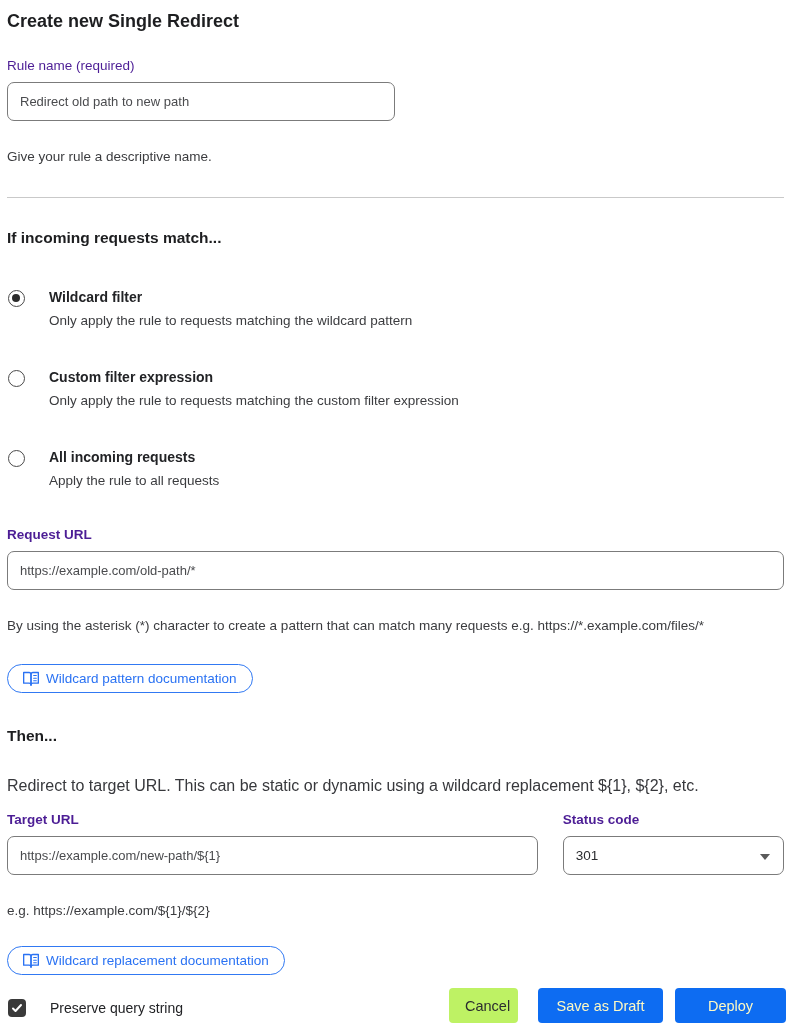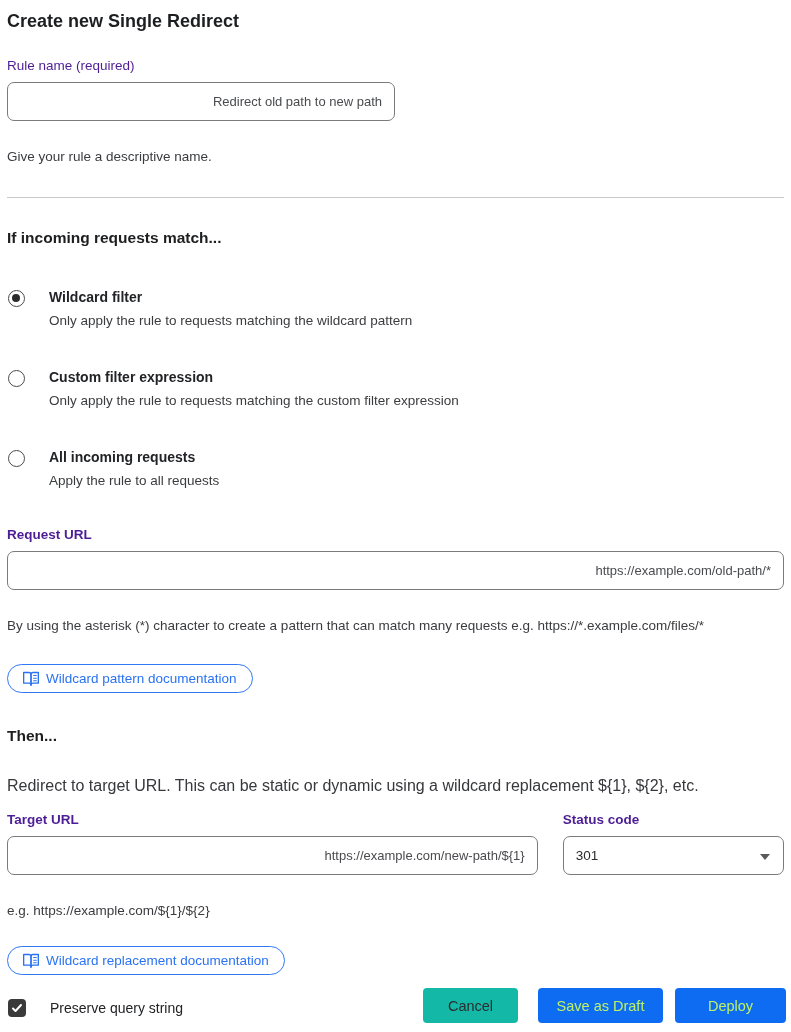"Redirect old path to new" .text-input { text-align: right -> none }
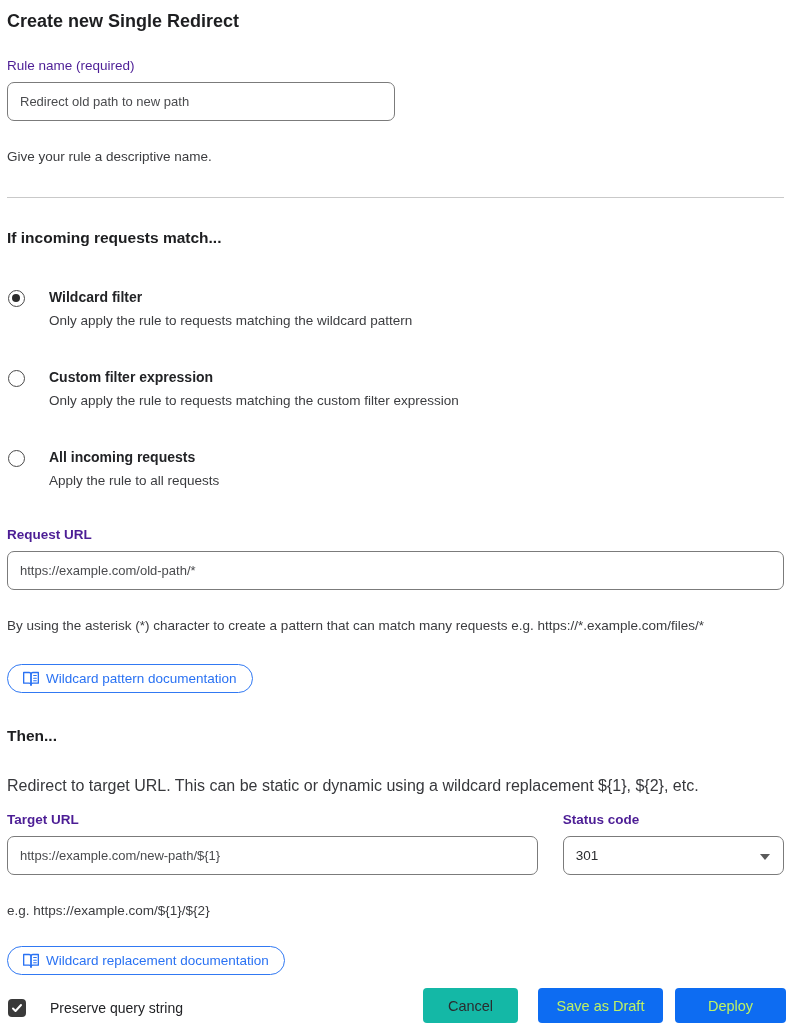"Cancel" .btn-cancel { background: #14b8a6 -> #bef264; width: 95px -> 69px }
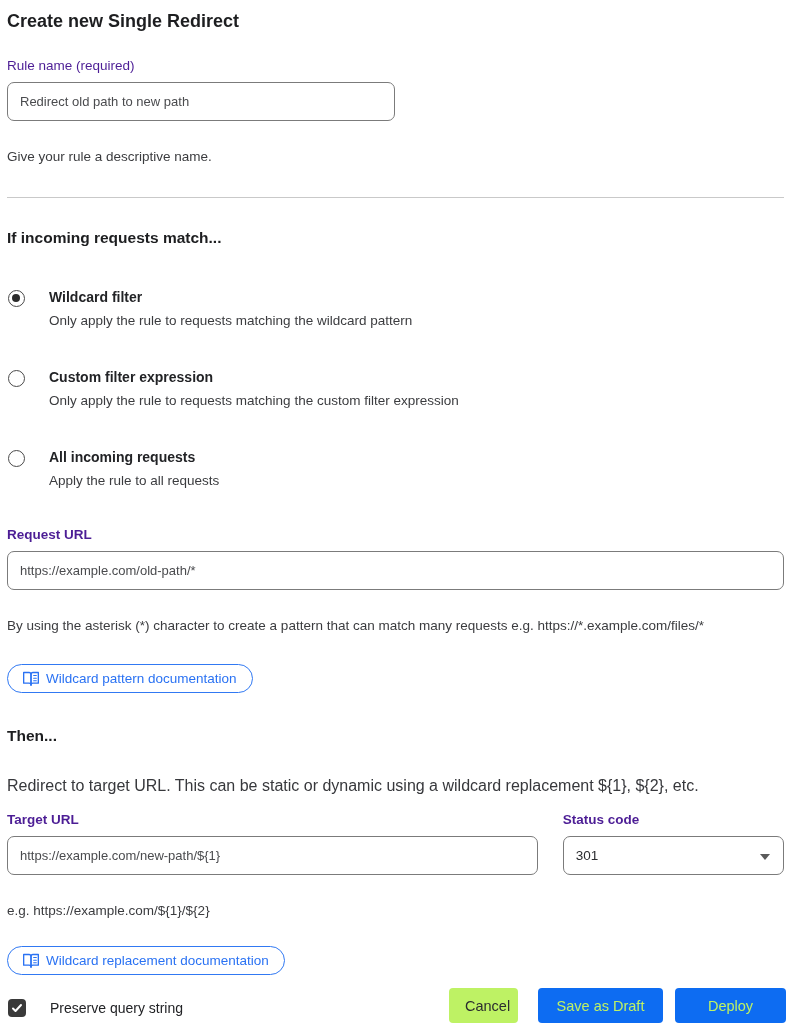"Save as Draft" .btn-primary { color: #bef264 -> #fef9c3 }
